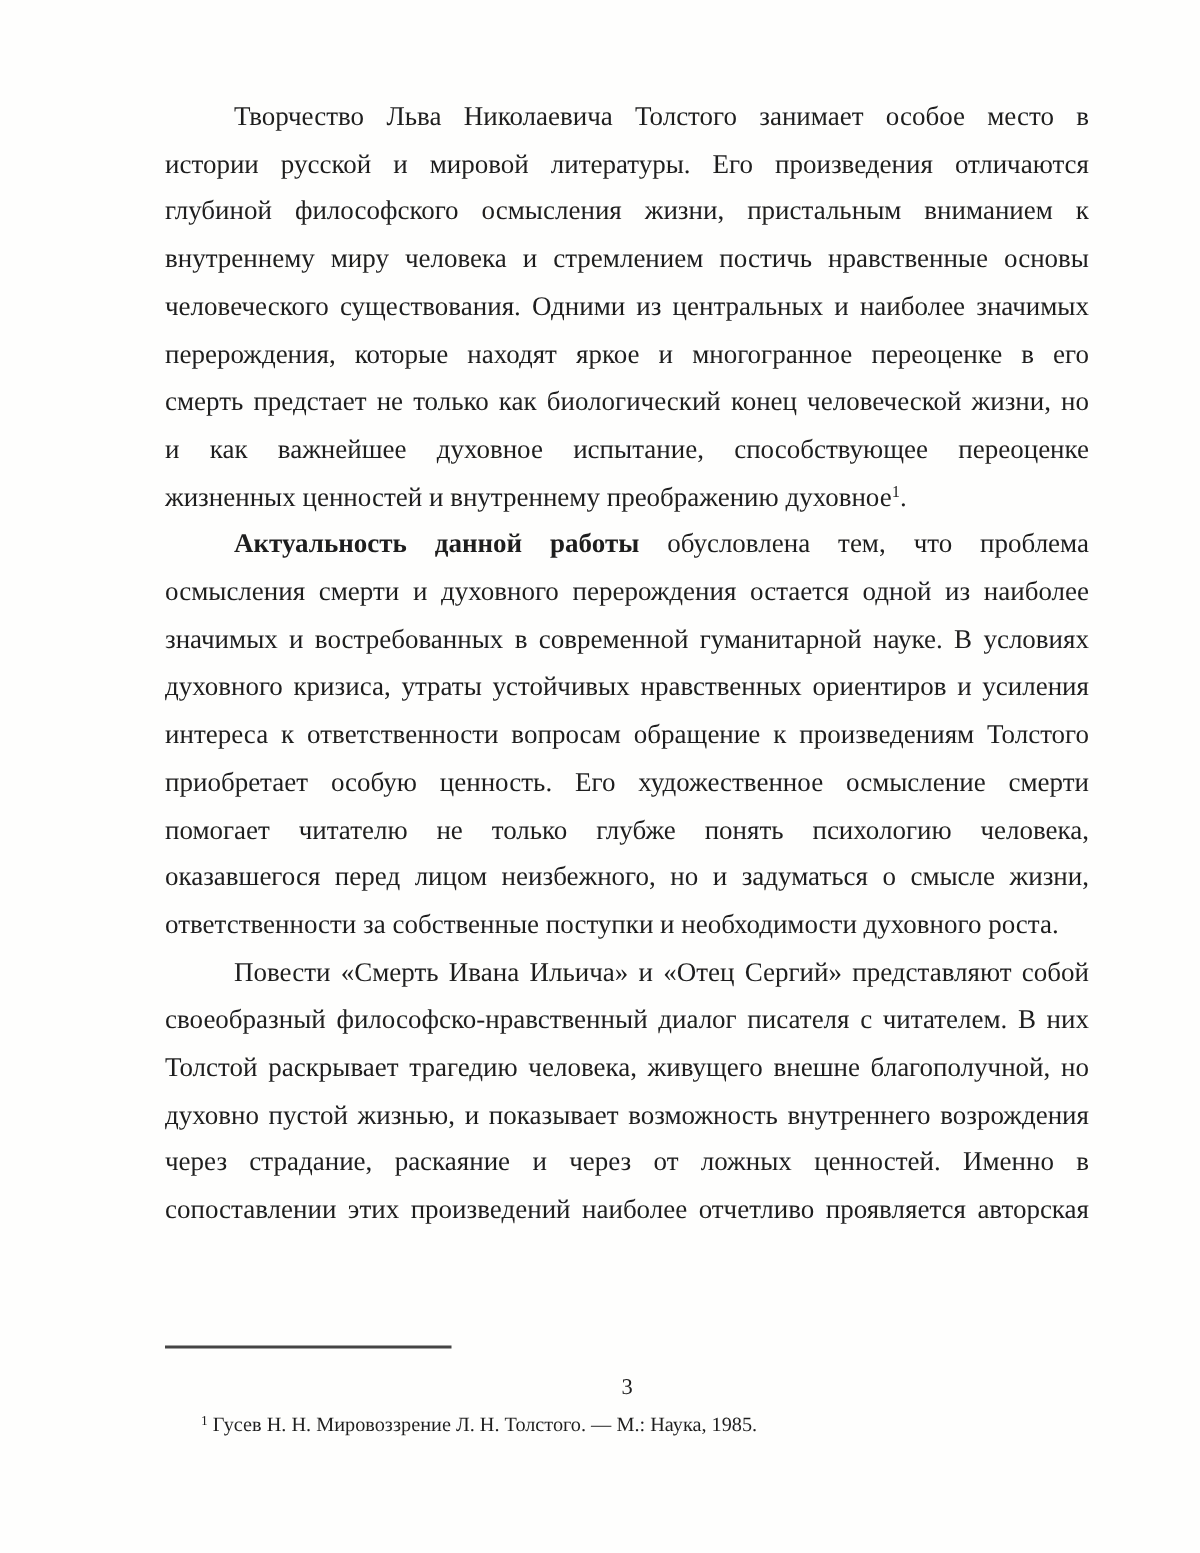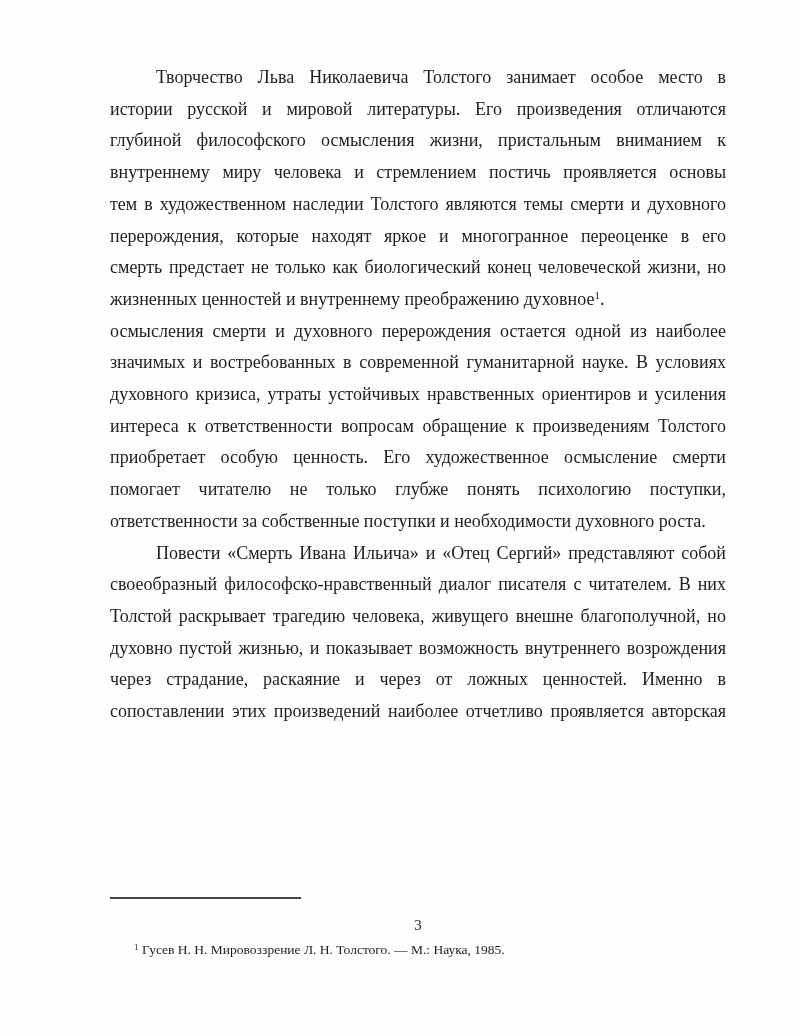"внутреннему миру человека и стремлением" span { text: проявляется -> нравственные }
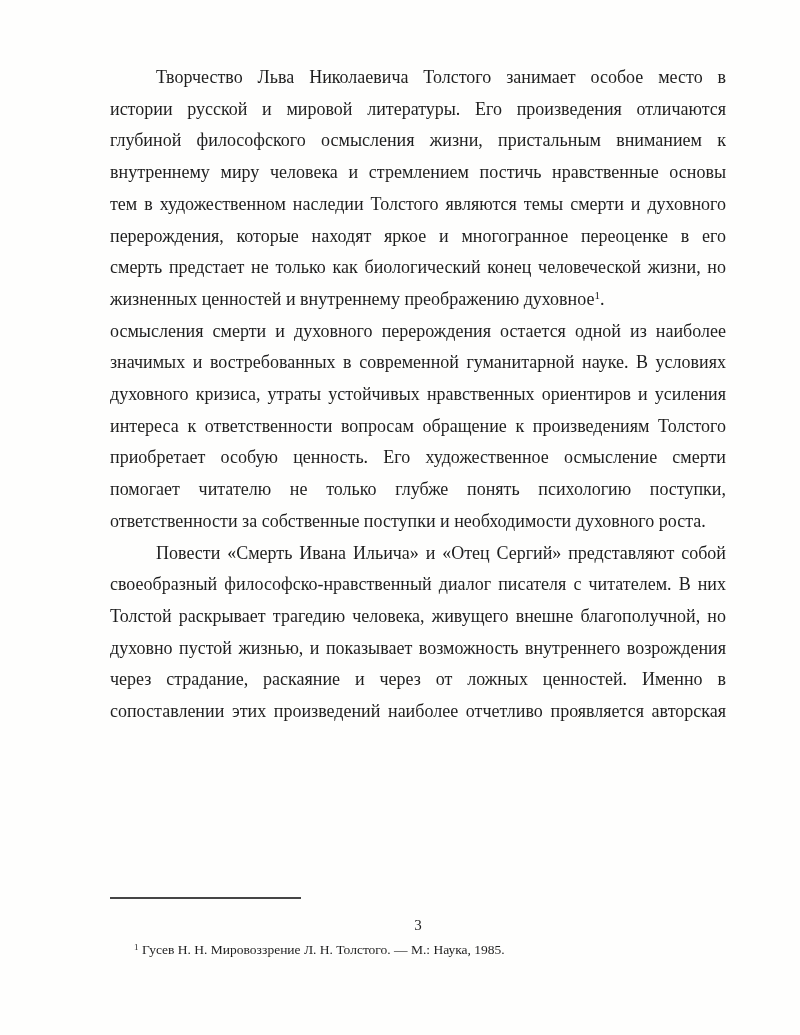"человеческого существования. Одними из" div.line { html: none -> <div><span>человеческого существования. Одними из центральных и наиболее значимых</span></div> }
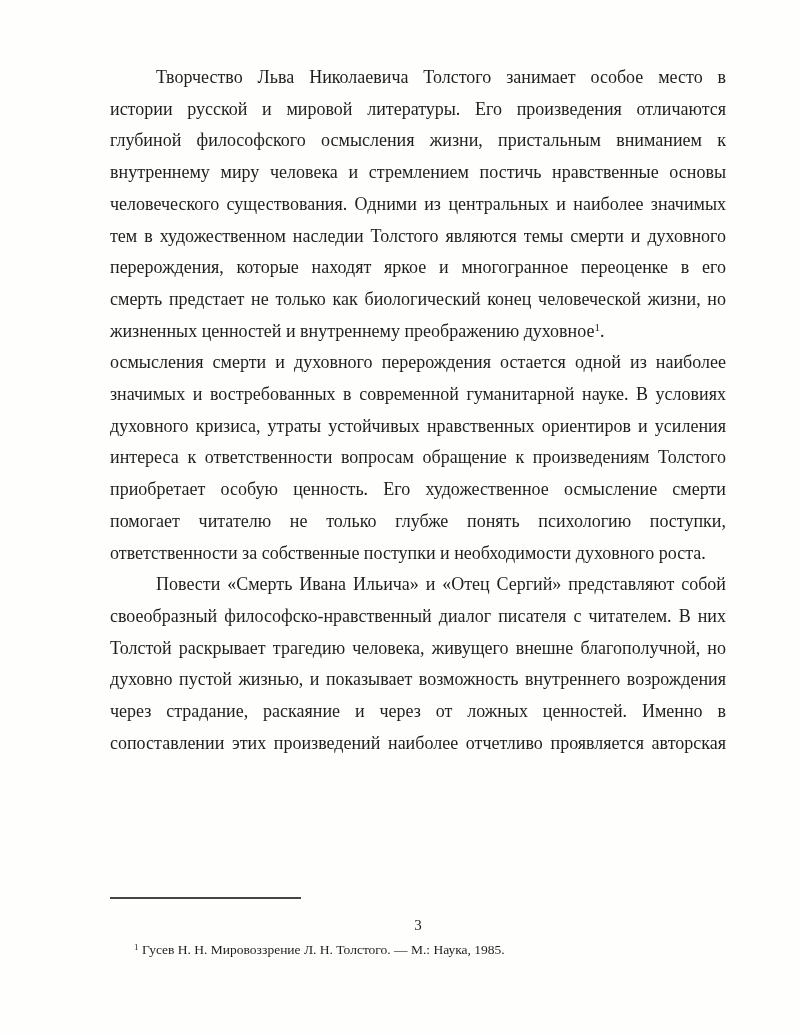"тем в художественном наследии Толстого" div.line { html: <div><span>тем в художественном наследии Толстого являются темы смерти и духовного</span></div> -> none }
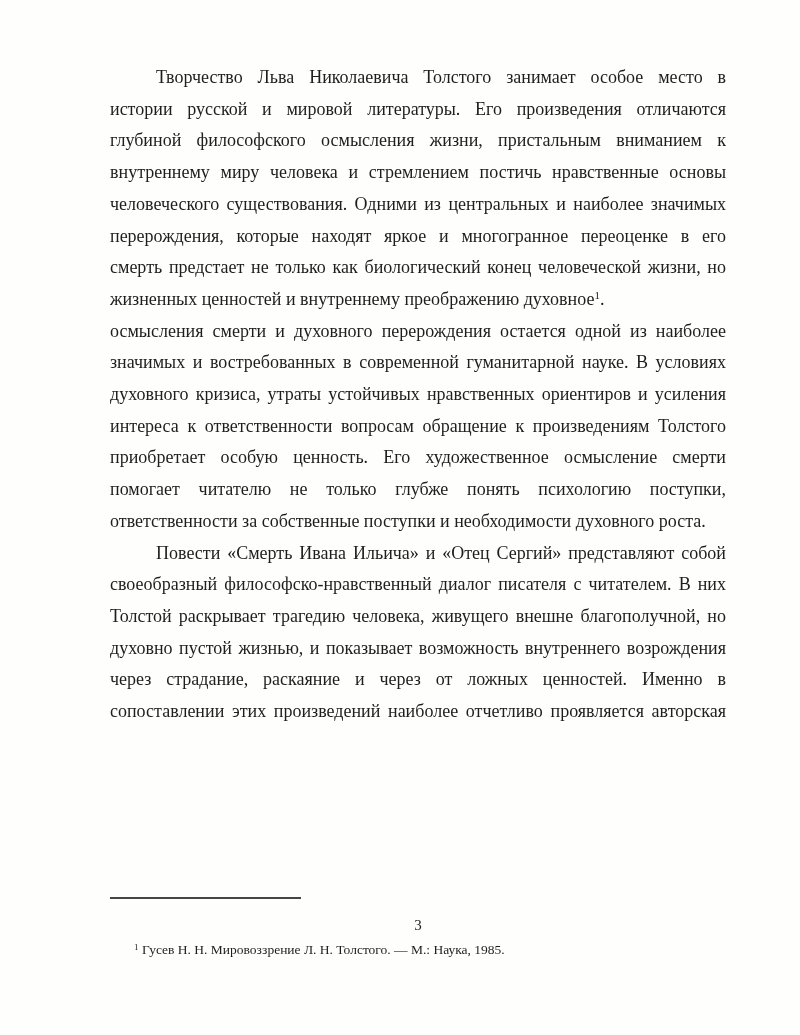"и как важнейшее духовное испытание," div.line { html: none -> <div><span>и как важнейшее духовное испытание, способствующее переоценке</span></div> }
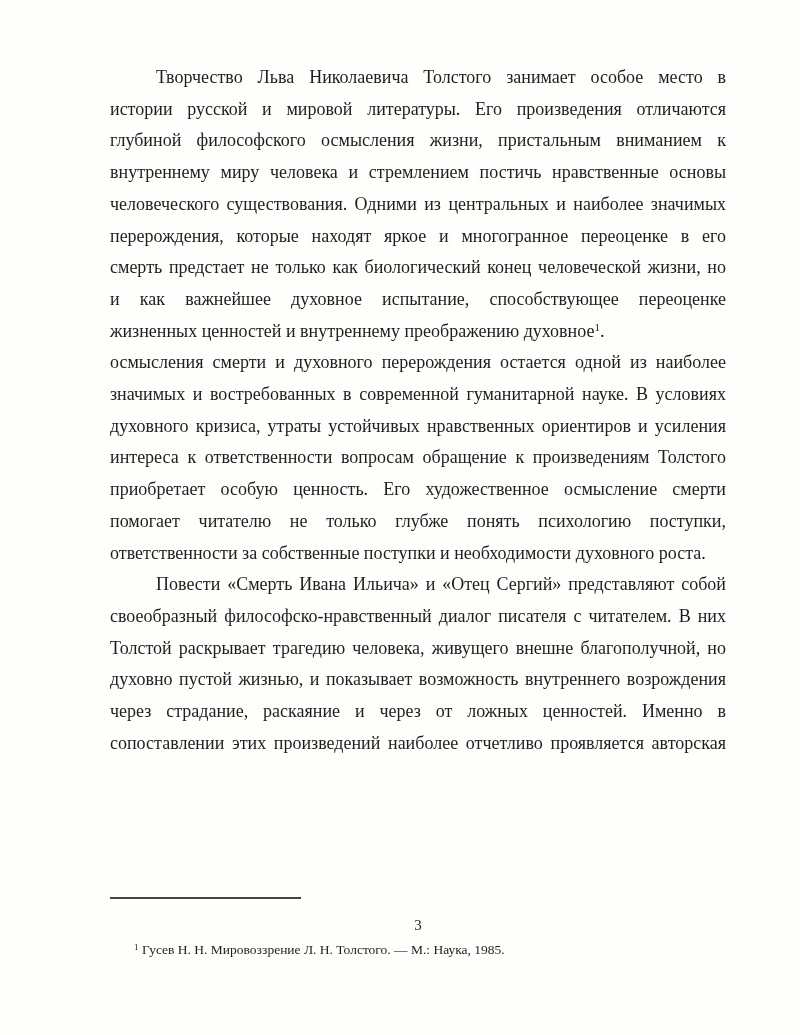"Актуальность данной работы обусловлена" div.line { html: none -> <div><span>Актуальность данной работы</span><span> обусловлена тем, что проблема</span></div> }
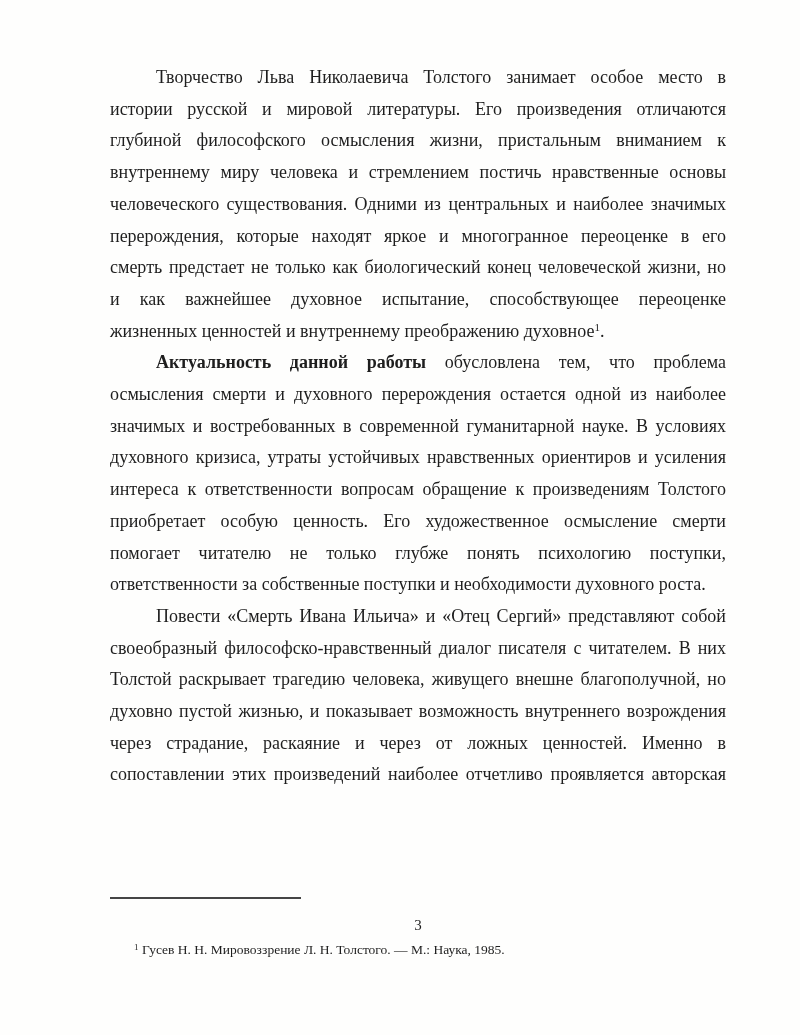"помогает читателю не только глубже" span { text: поступки -> человека }
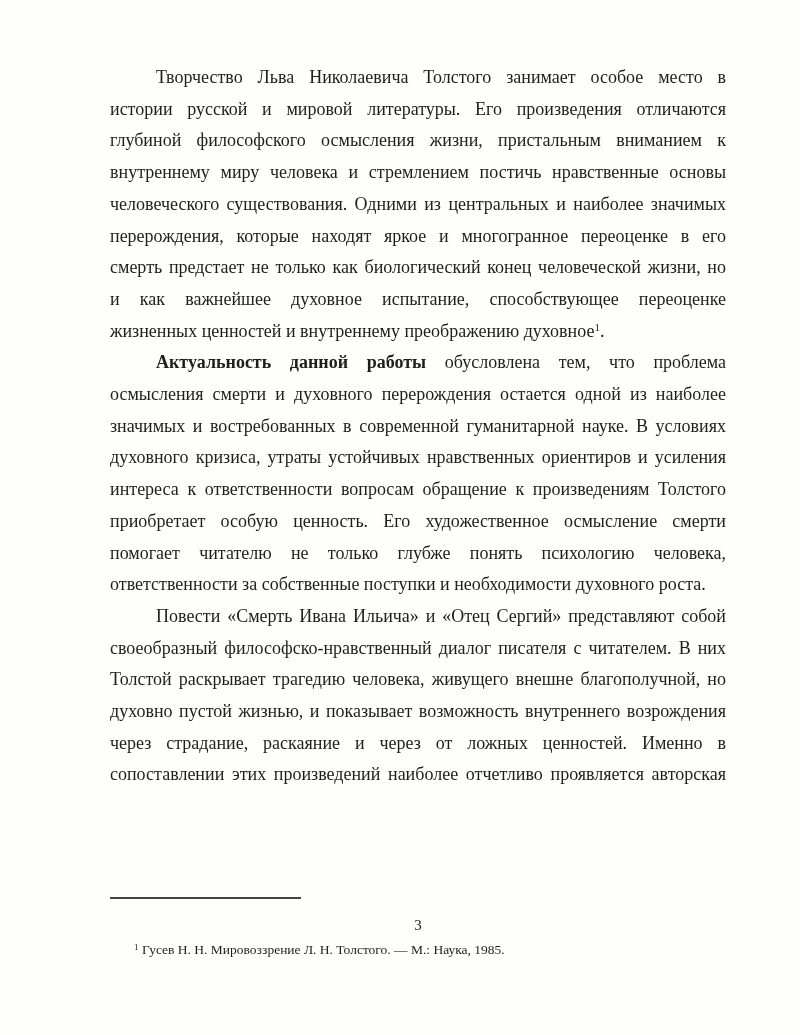"оказавшегося перед лицом неизбежного, но" div.line { html: none -> <div><span>оказавшегося перед лицом неизбежного, но и задуматься о смысле жизни,</span></div> }
